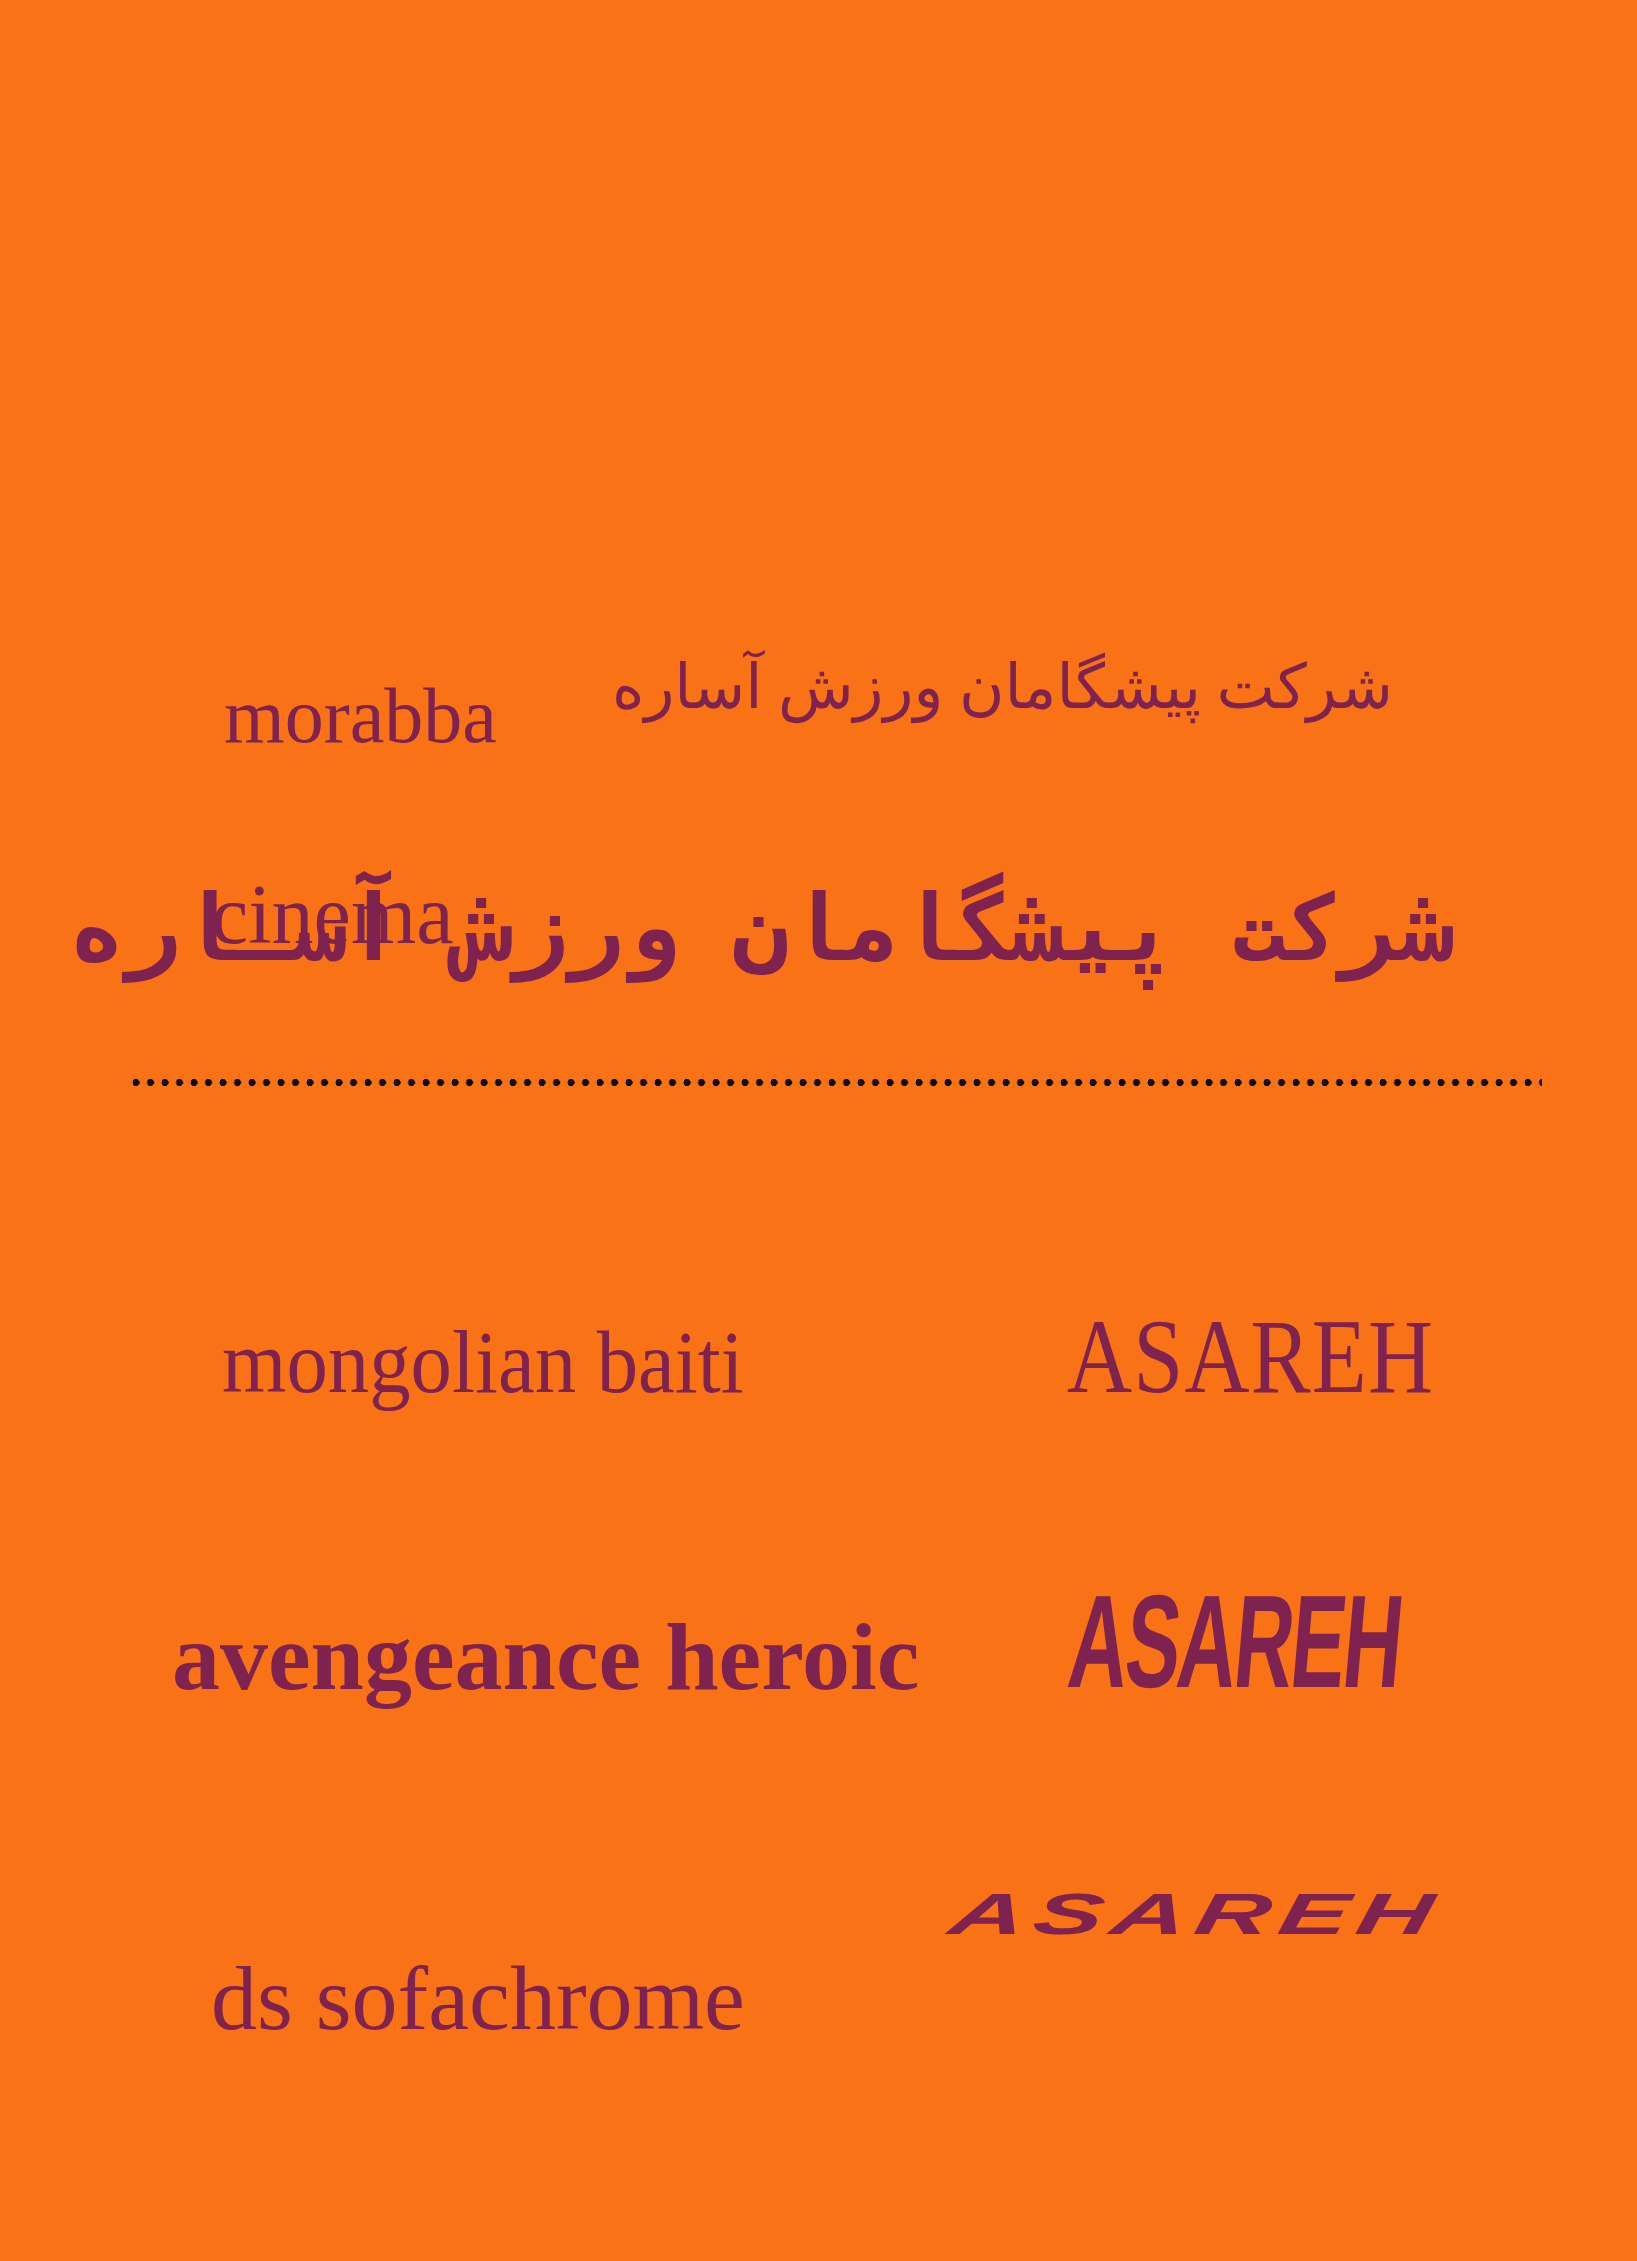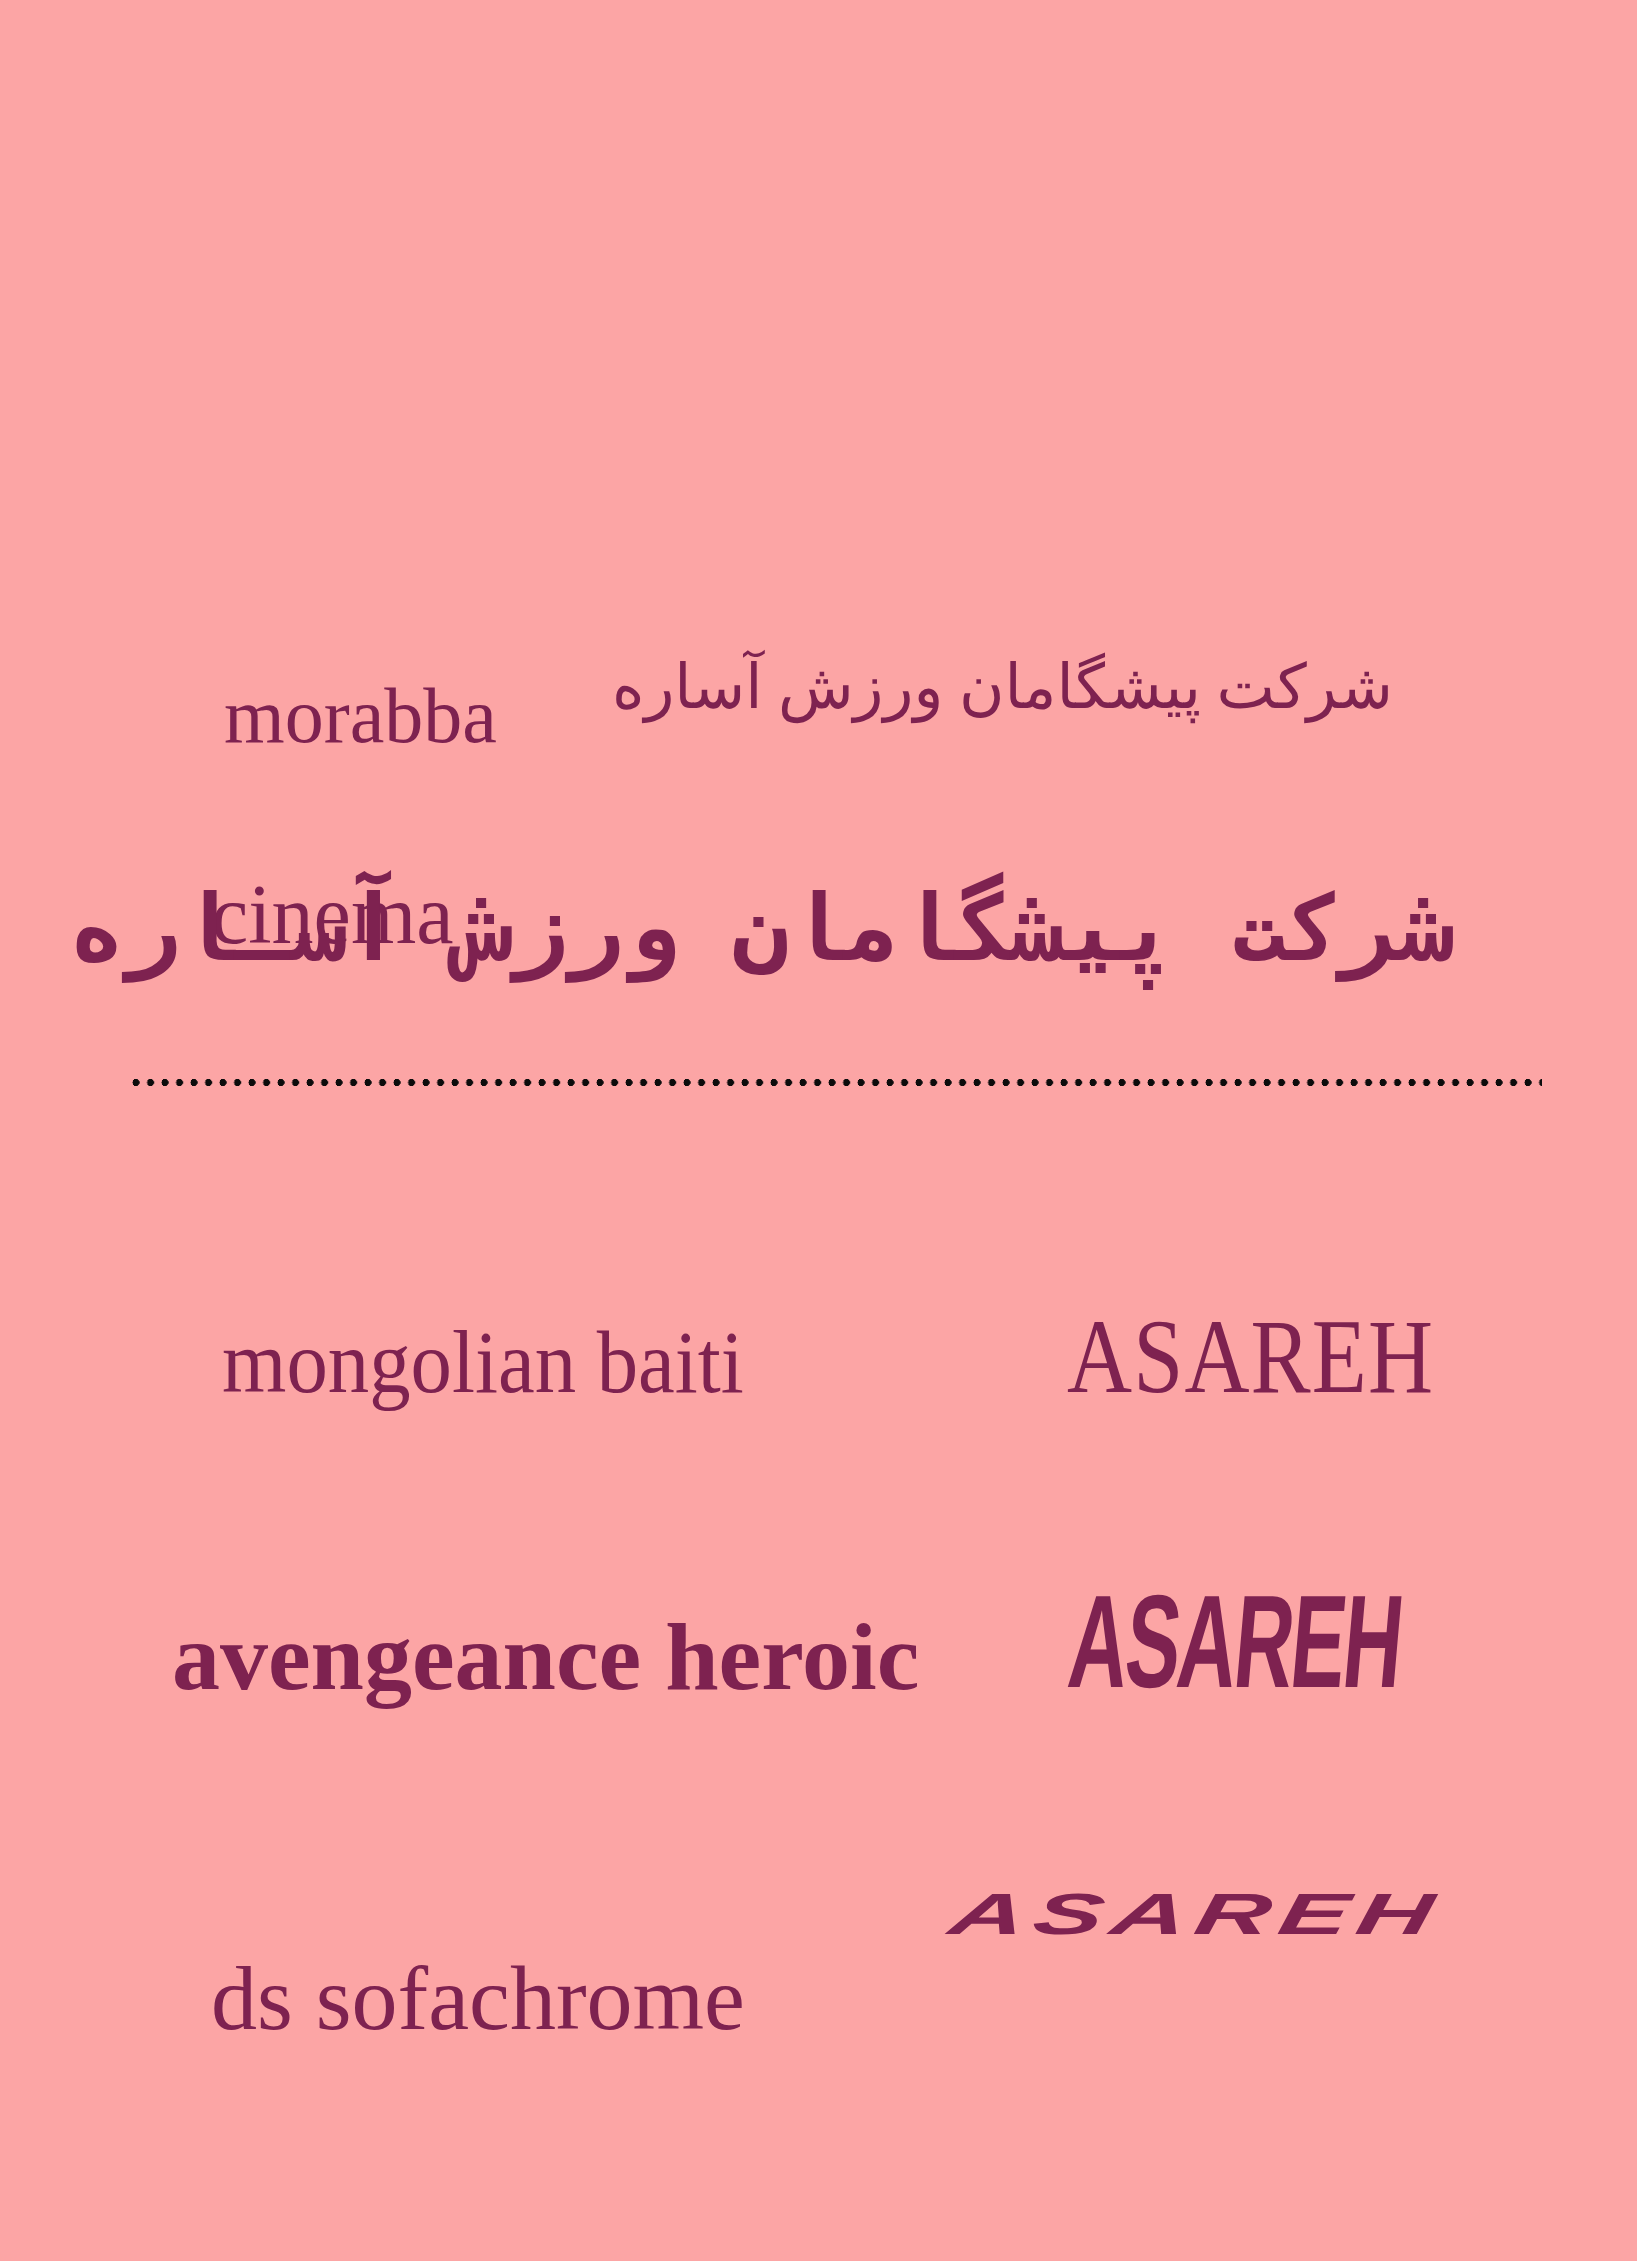"morabba" .canvas { background: #fca5a5 -> #f97316 }
